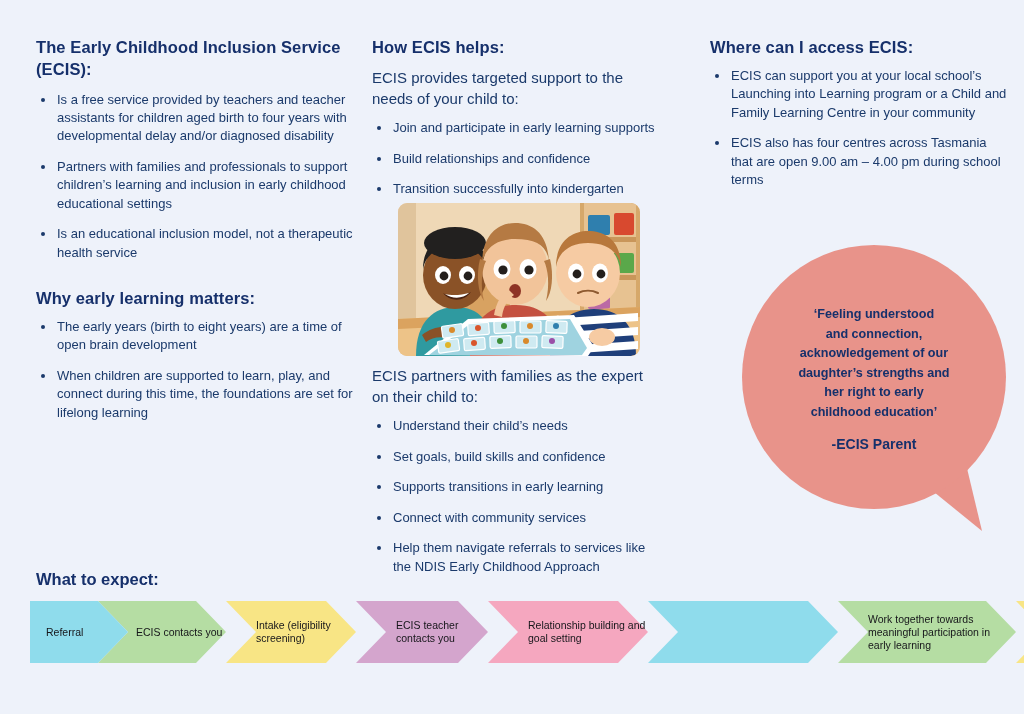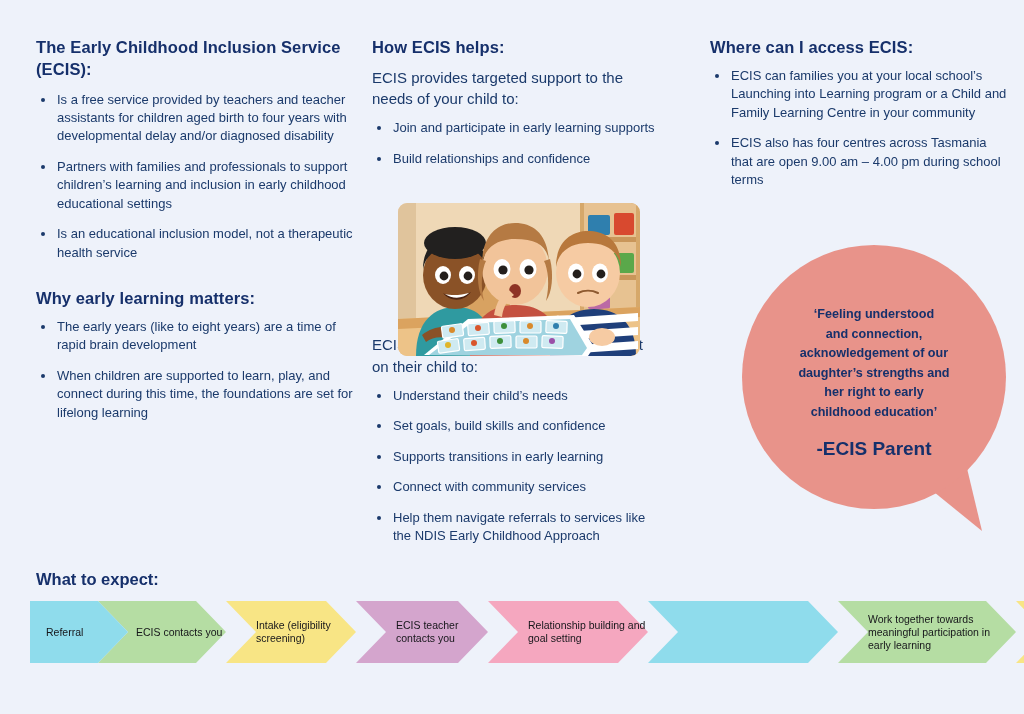"ECIS can families you at" li { text: families -> support }
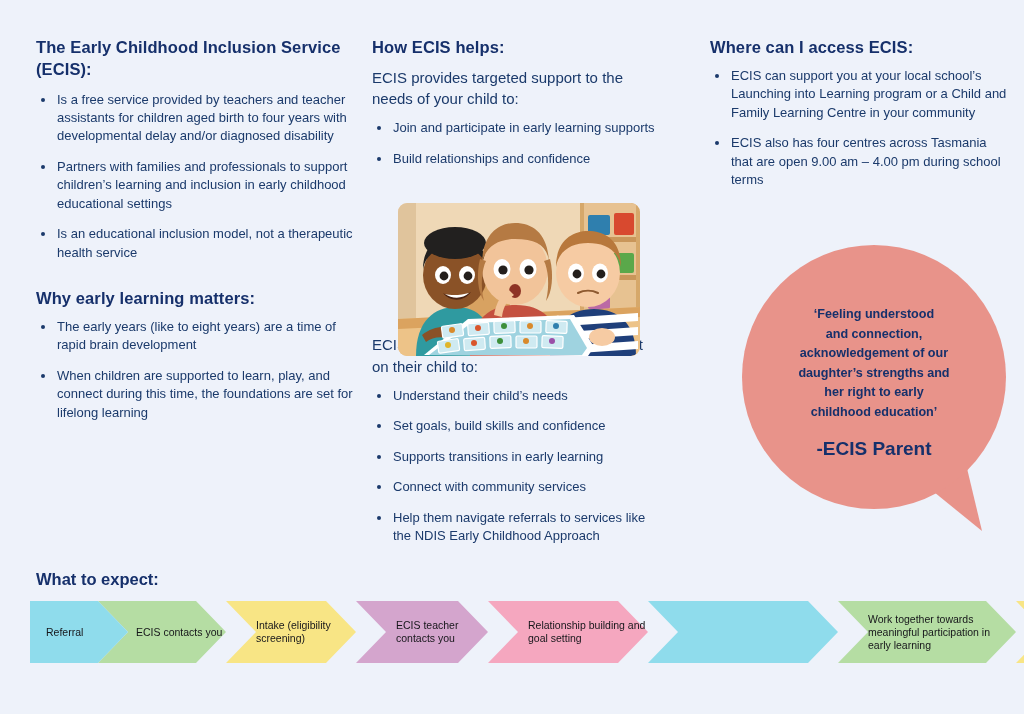"Transition successfully into" li { html: none -> <li>Transition successfully into kindergarten</li> }
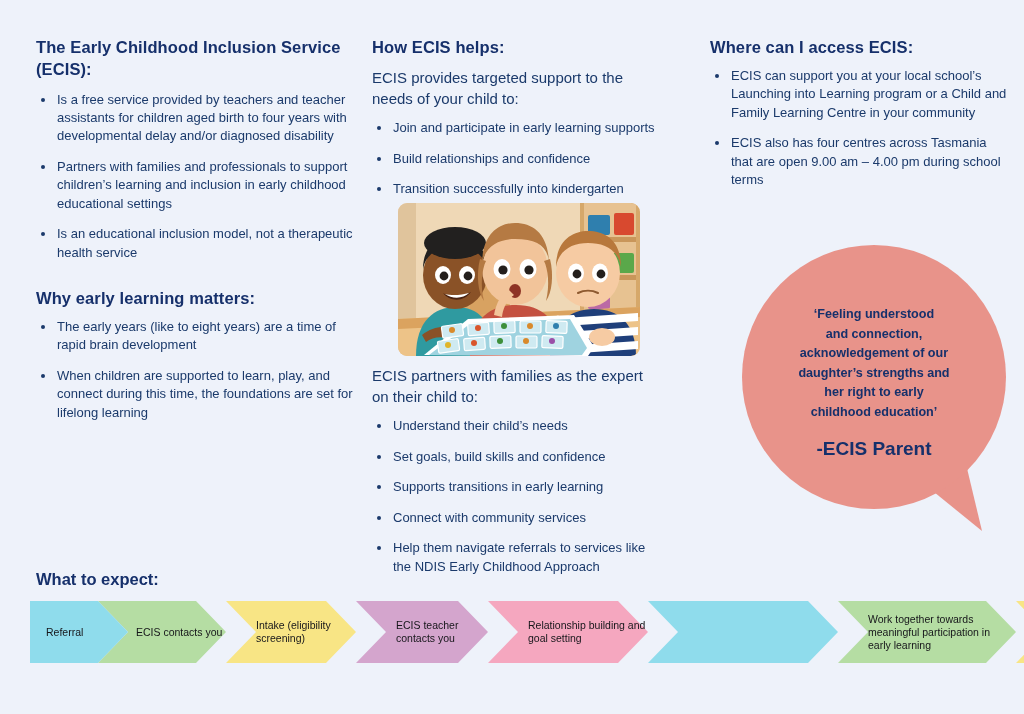"The early years (like to" li { text: like to eight years) are a time of rapid -> birth to eight years) are a time of open }
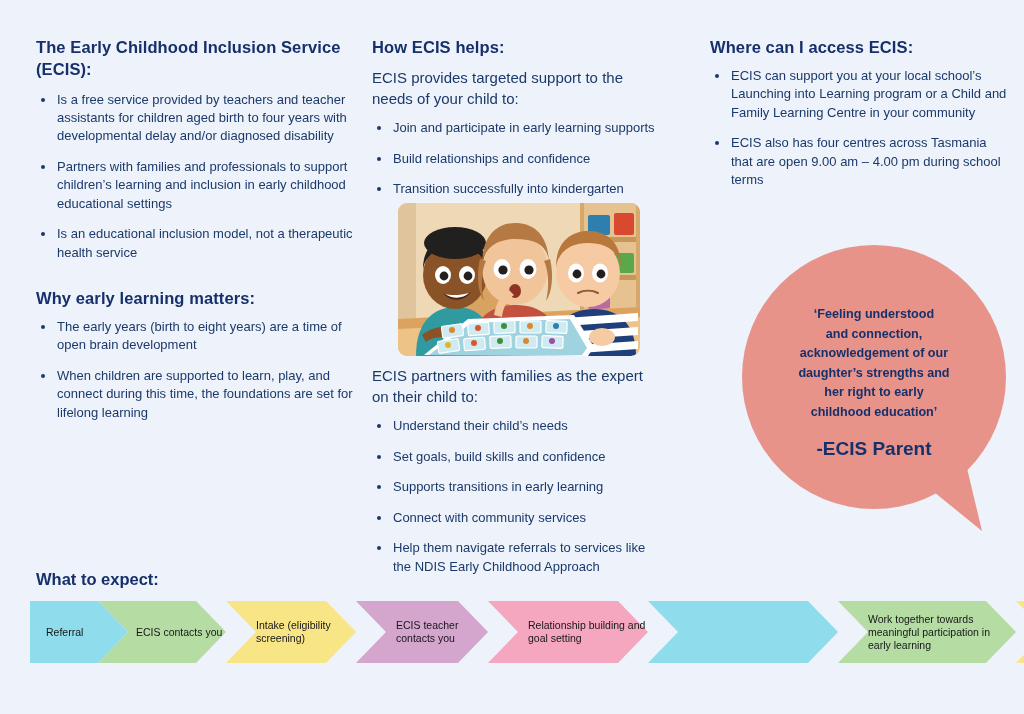"-ECIS Parent" .bubble-attrib { font-size: 19px -> 14px }
